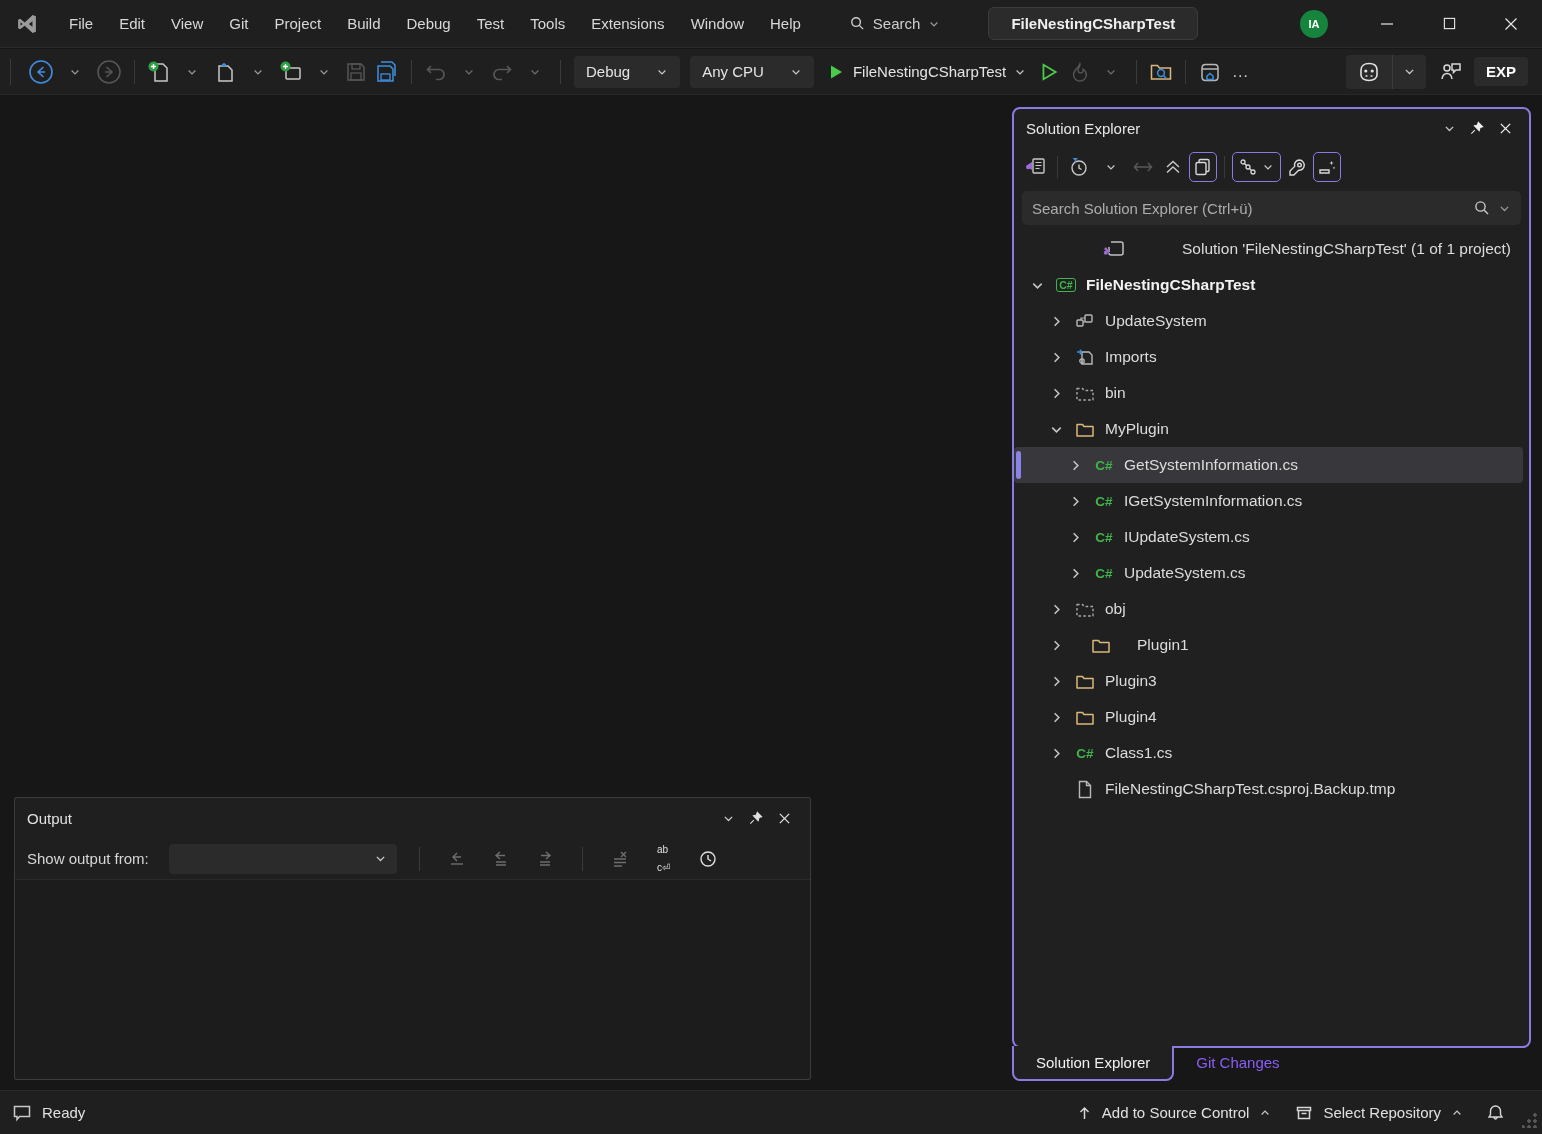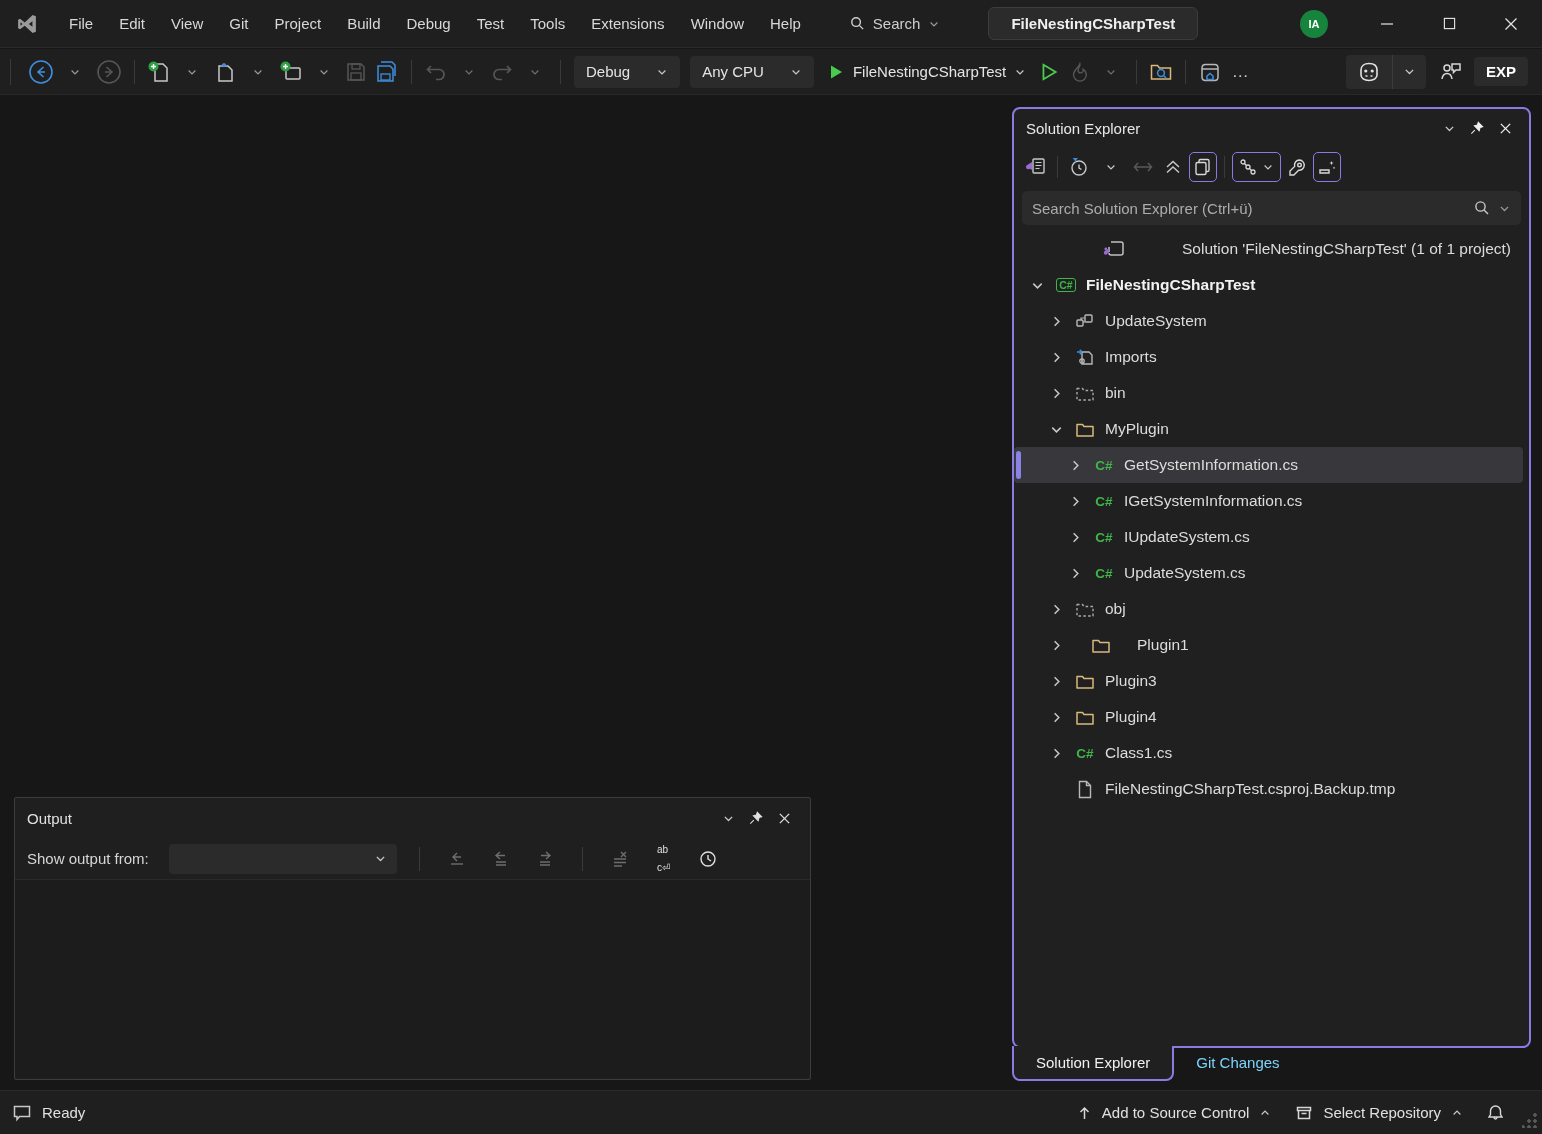"Git Changes" .se-tab { color: #7dd3fc -> #8b5cf6 }
